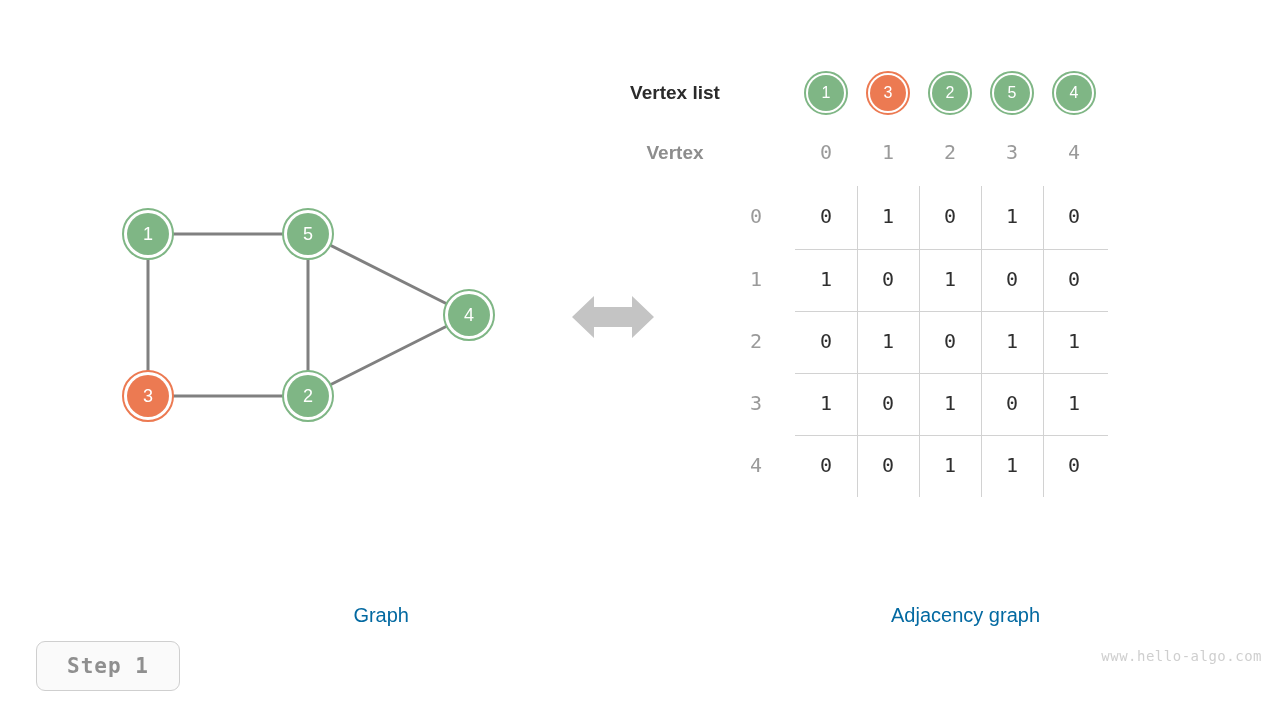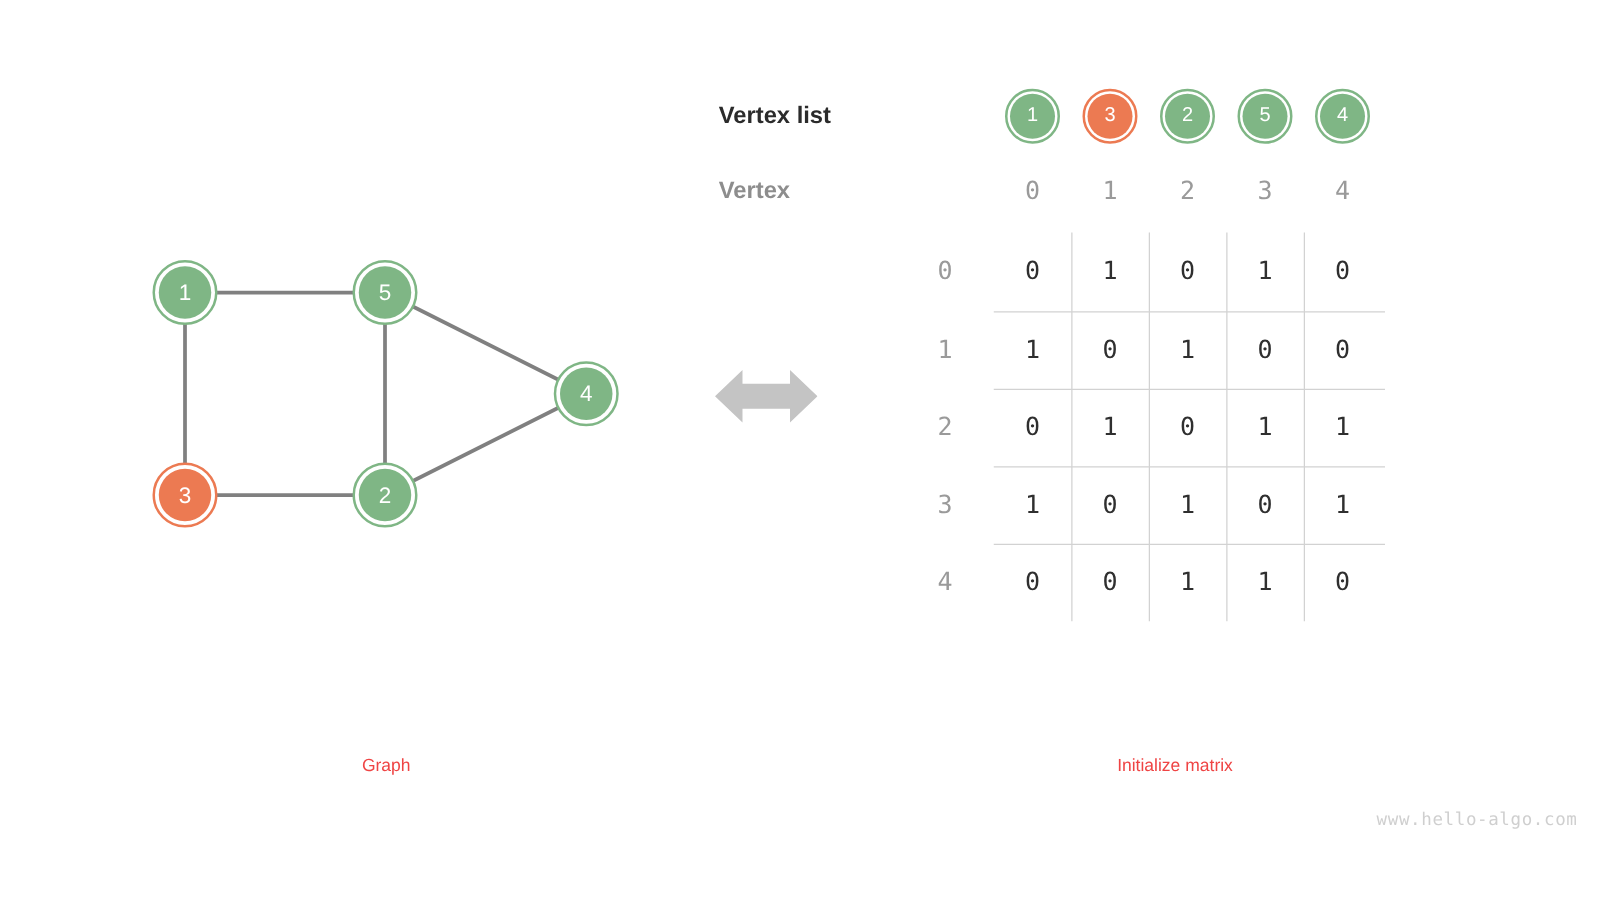"Vertex list" .row-label { text-align: left -> center }
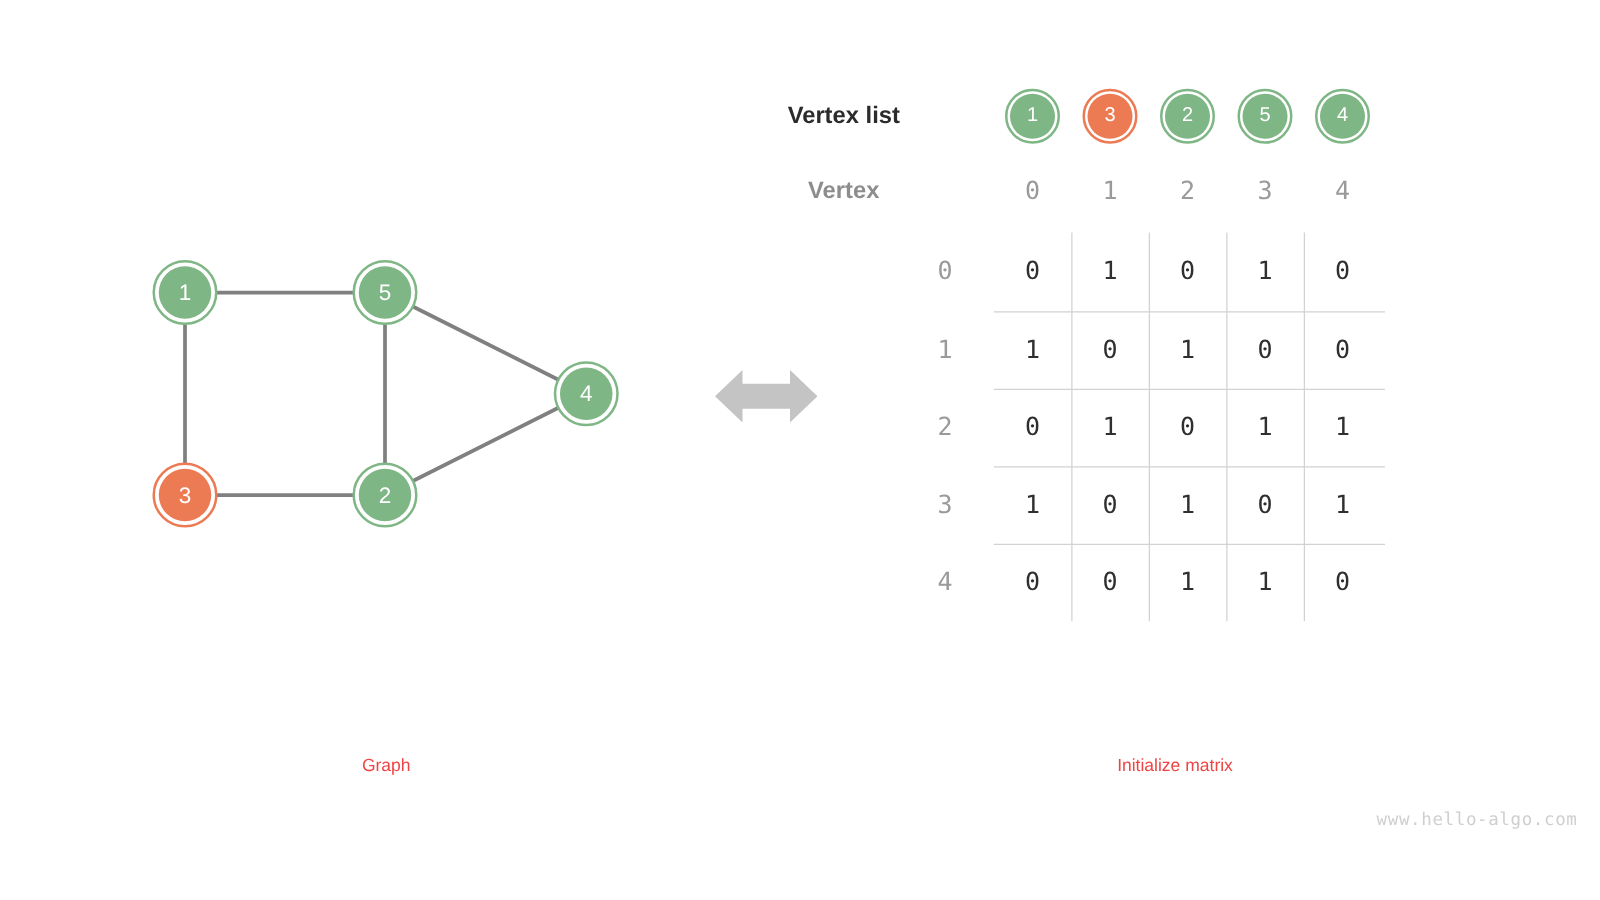"Graph" .caption { color: #ef4444 -> #0369a1; font-size: 14px -> 20px; text-align: center -> right }
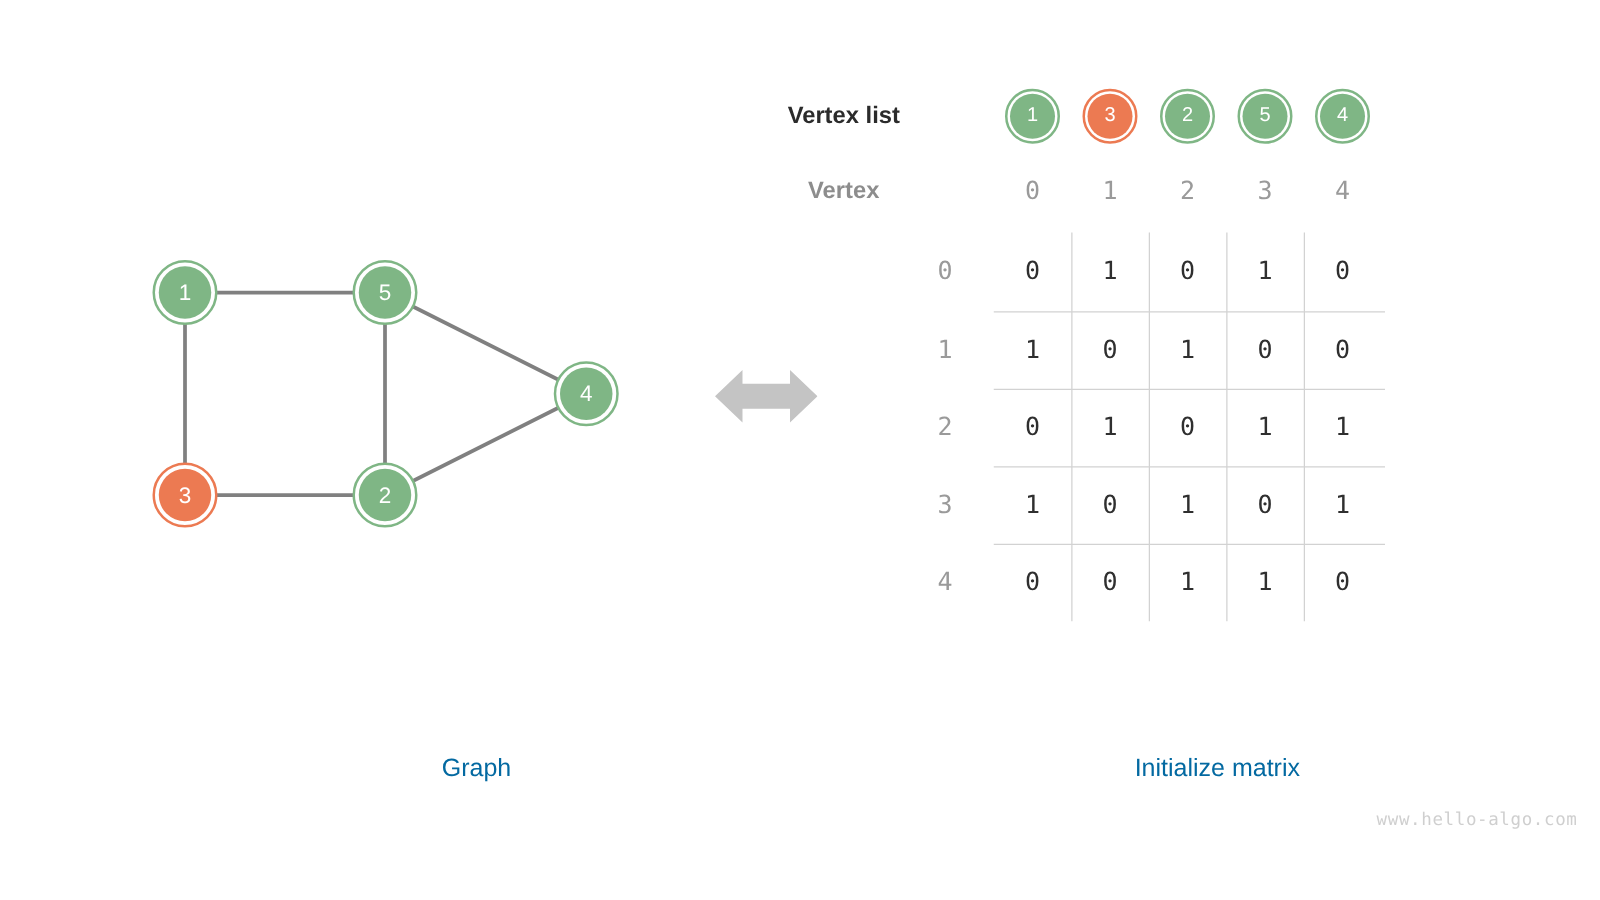"Initialize matrix" div.caption { text: Initialize matrix -> Adjacency graph }
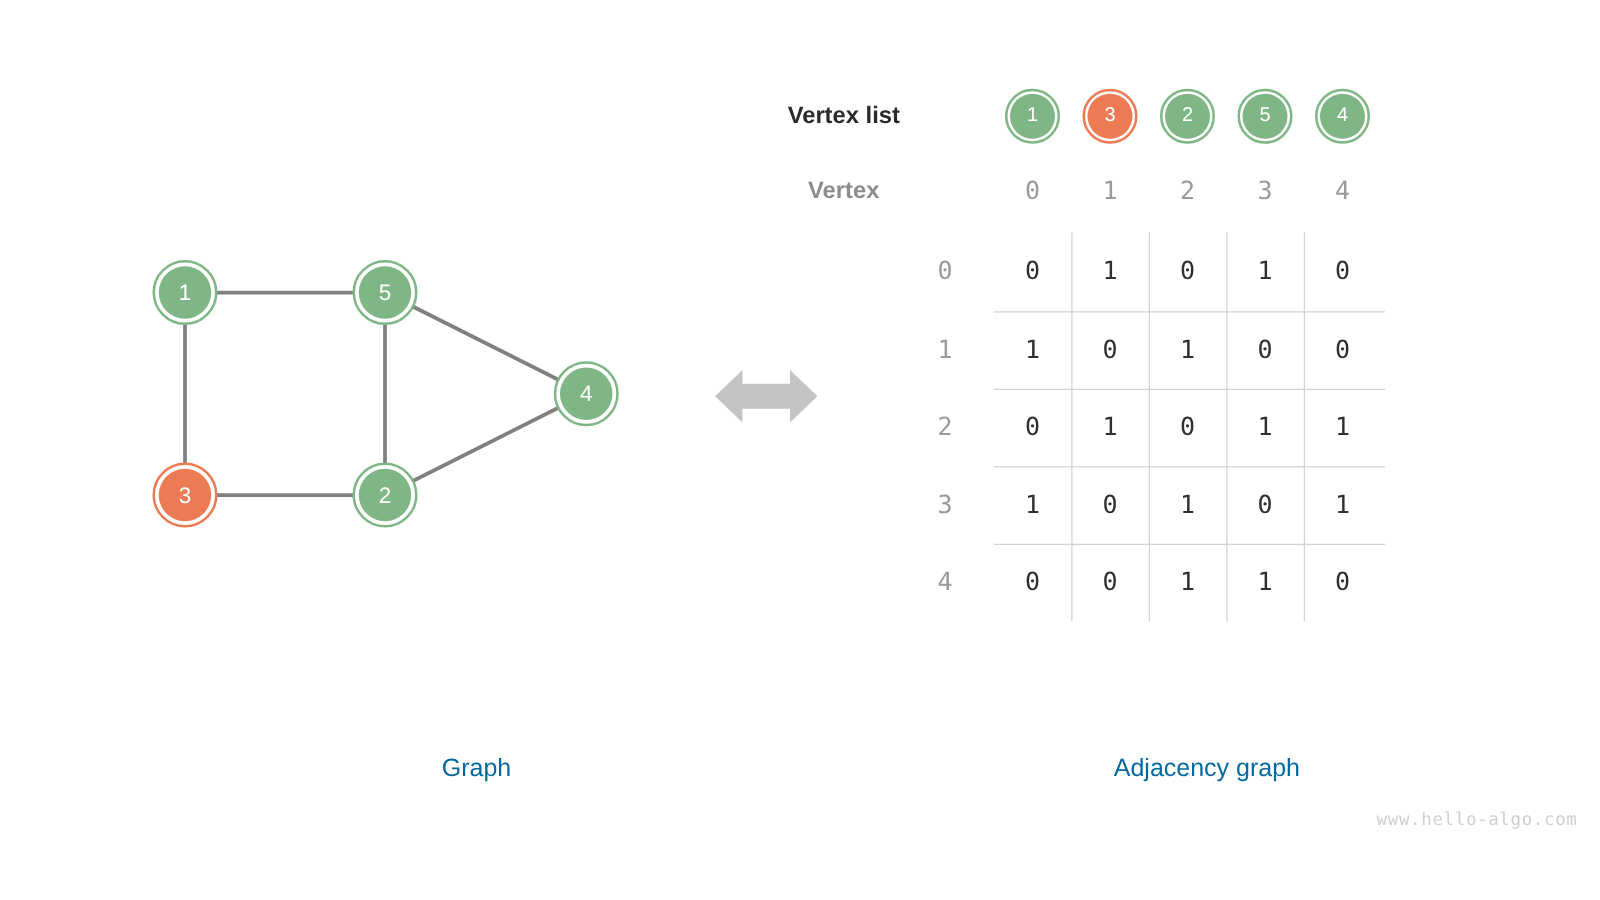"Step 1" div { html: none -> <div>Step 1</div> }
